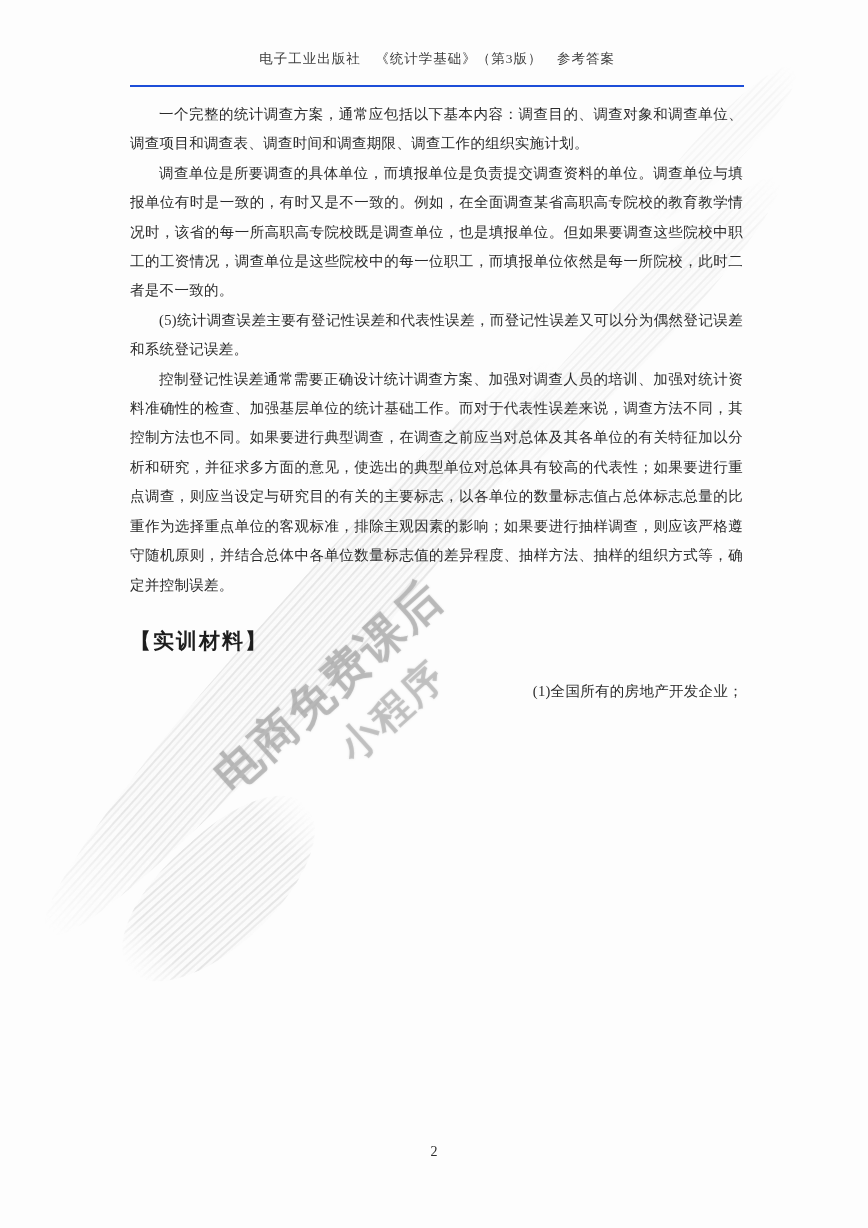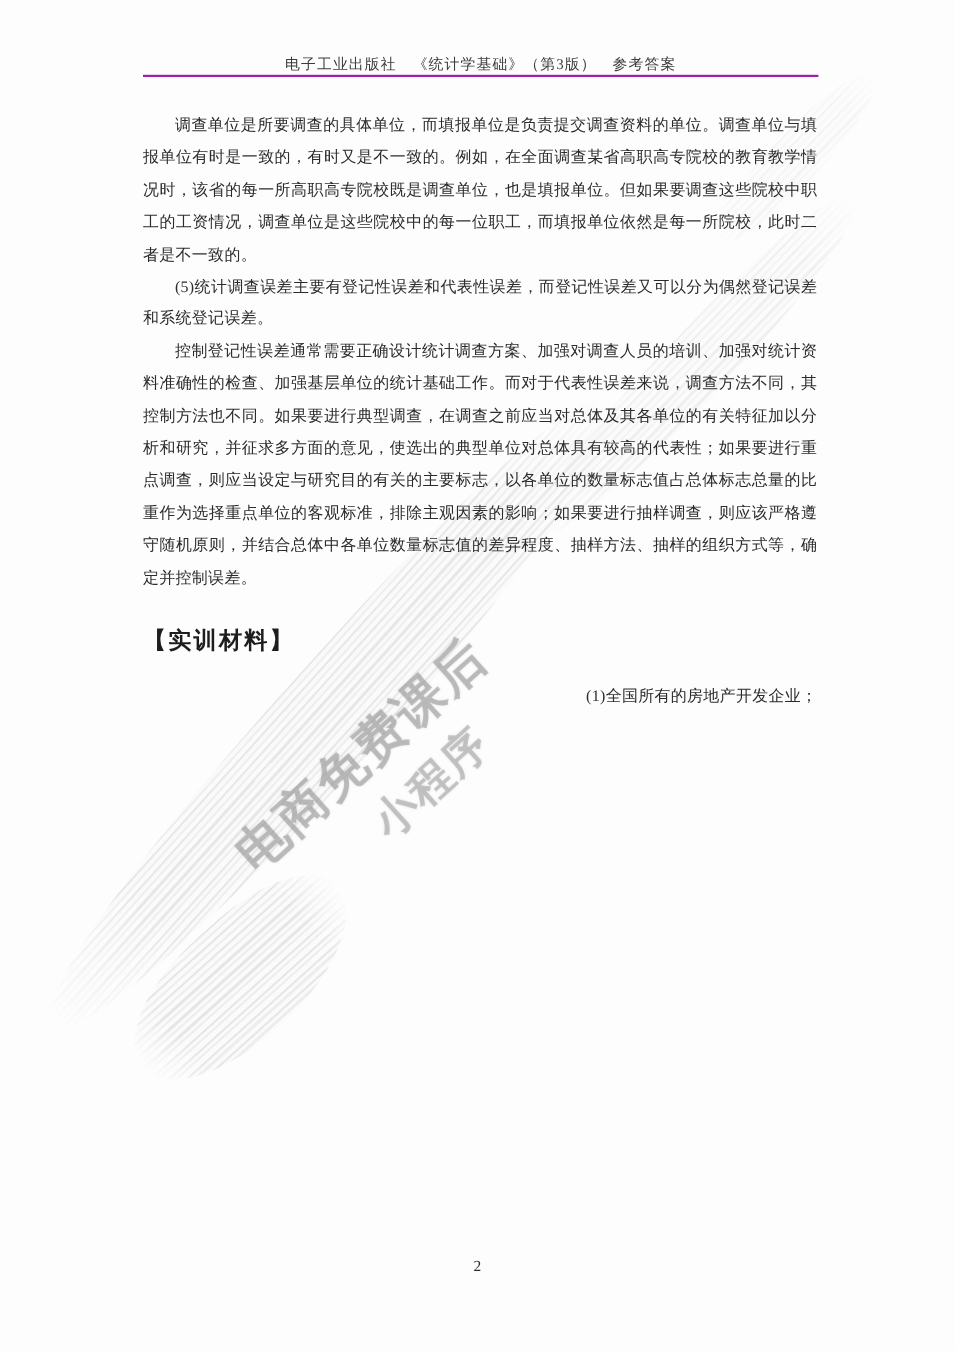"电子工业出版社 《统计学基础》（第3版） 参考答案" .page-header { border-bottom: 2px solid #a21caf -> 2px solid #1d4ed8; padding-bottom: 0 -> 17px }
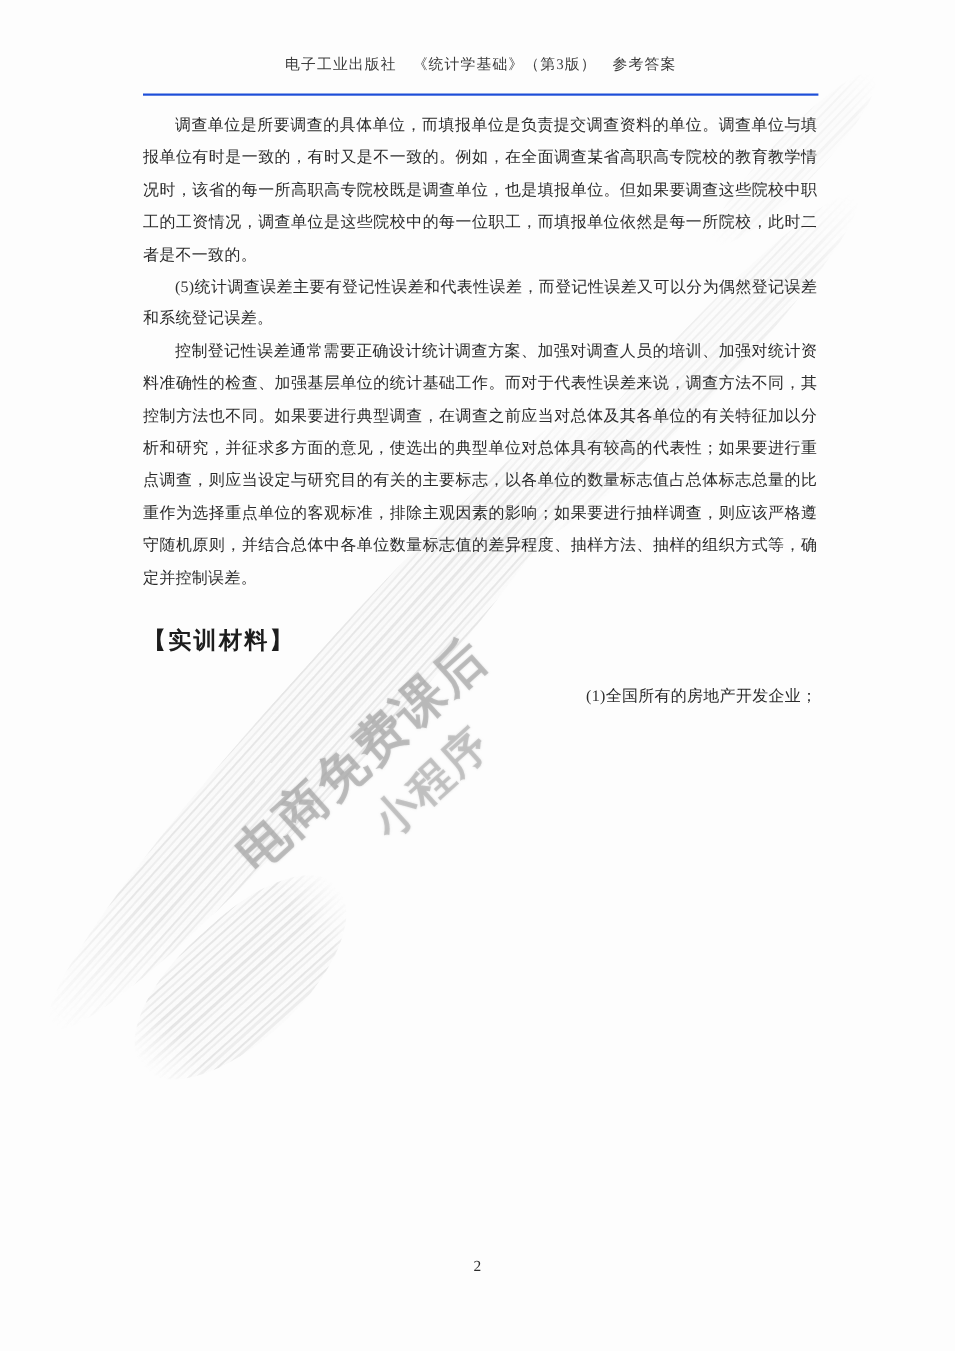"一个完整的统计调查方案，通常应包括以下基本内容：调查目的、调查对象和调查单位、调" p.para { html: none -> <p>一个完整的统计调查方案，通常应包括以下基本内容：调查目的、调查对象和调查单位、调查项目和调查表、调查时间和调查期限、调查工作的组织实施计划。</p> }
